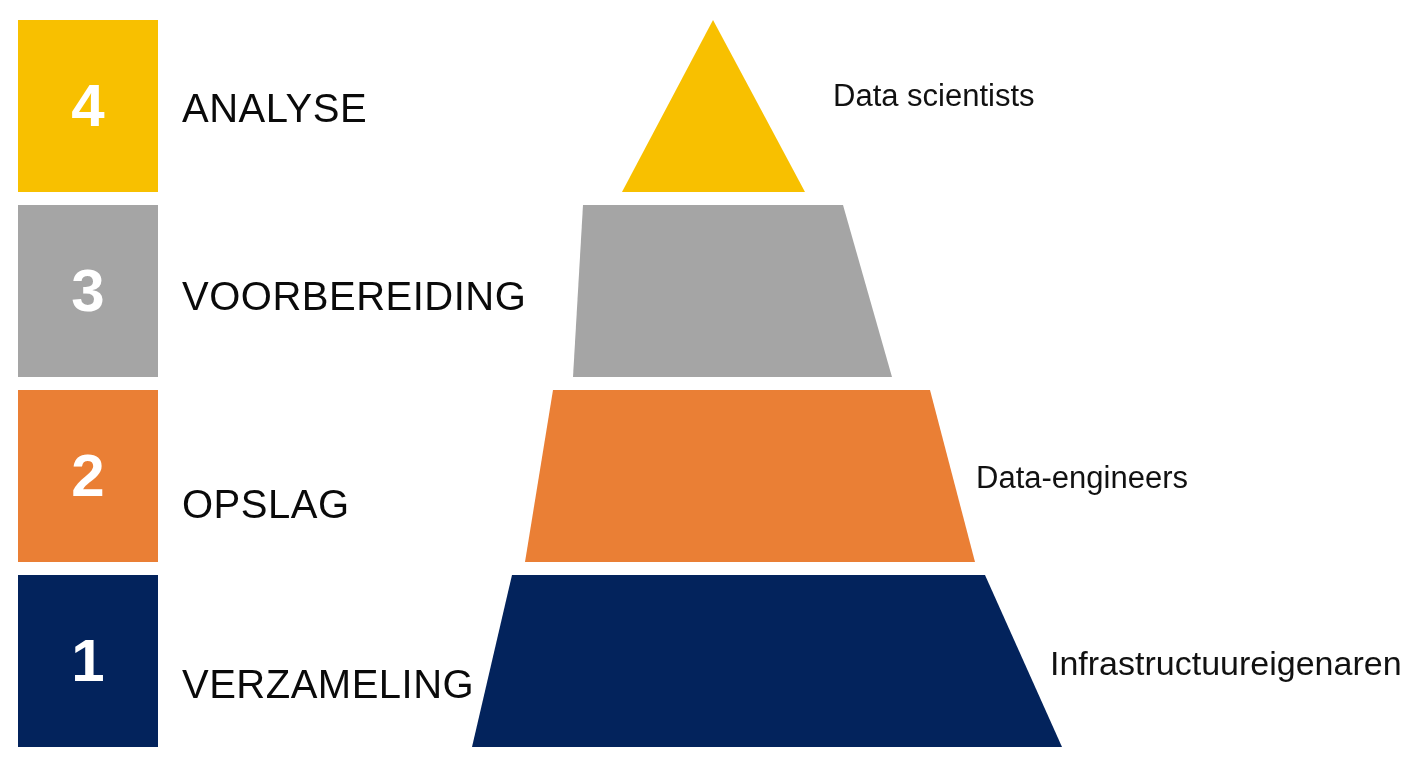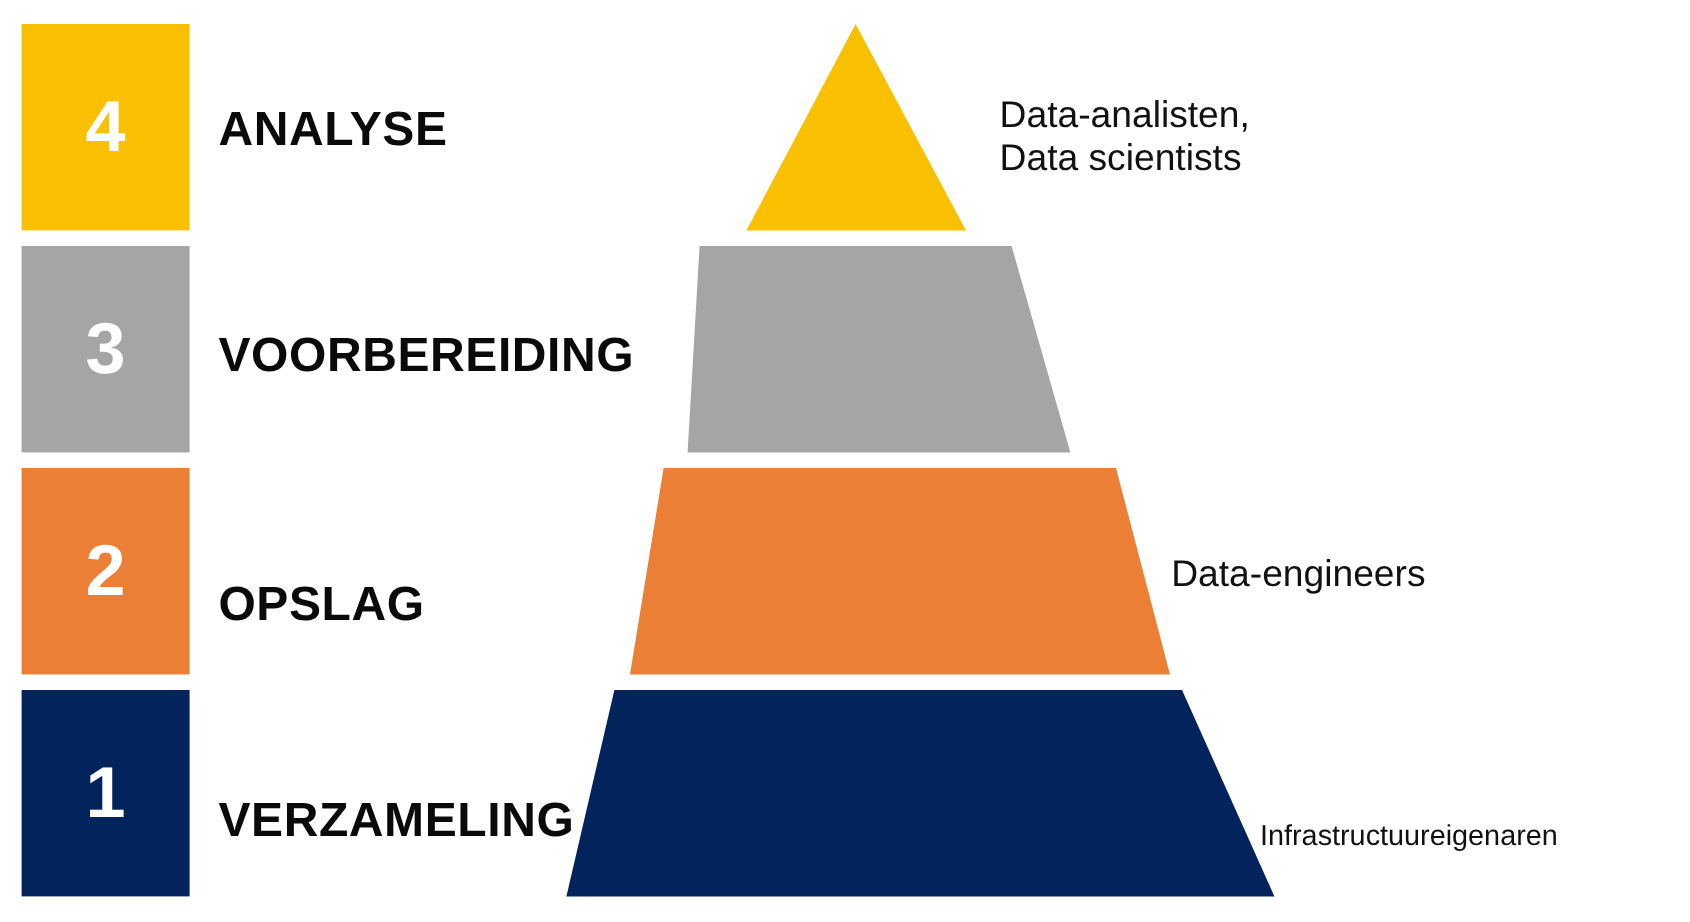"ANALYSE" .stage { font-weight: 700 -> 400 }
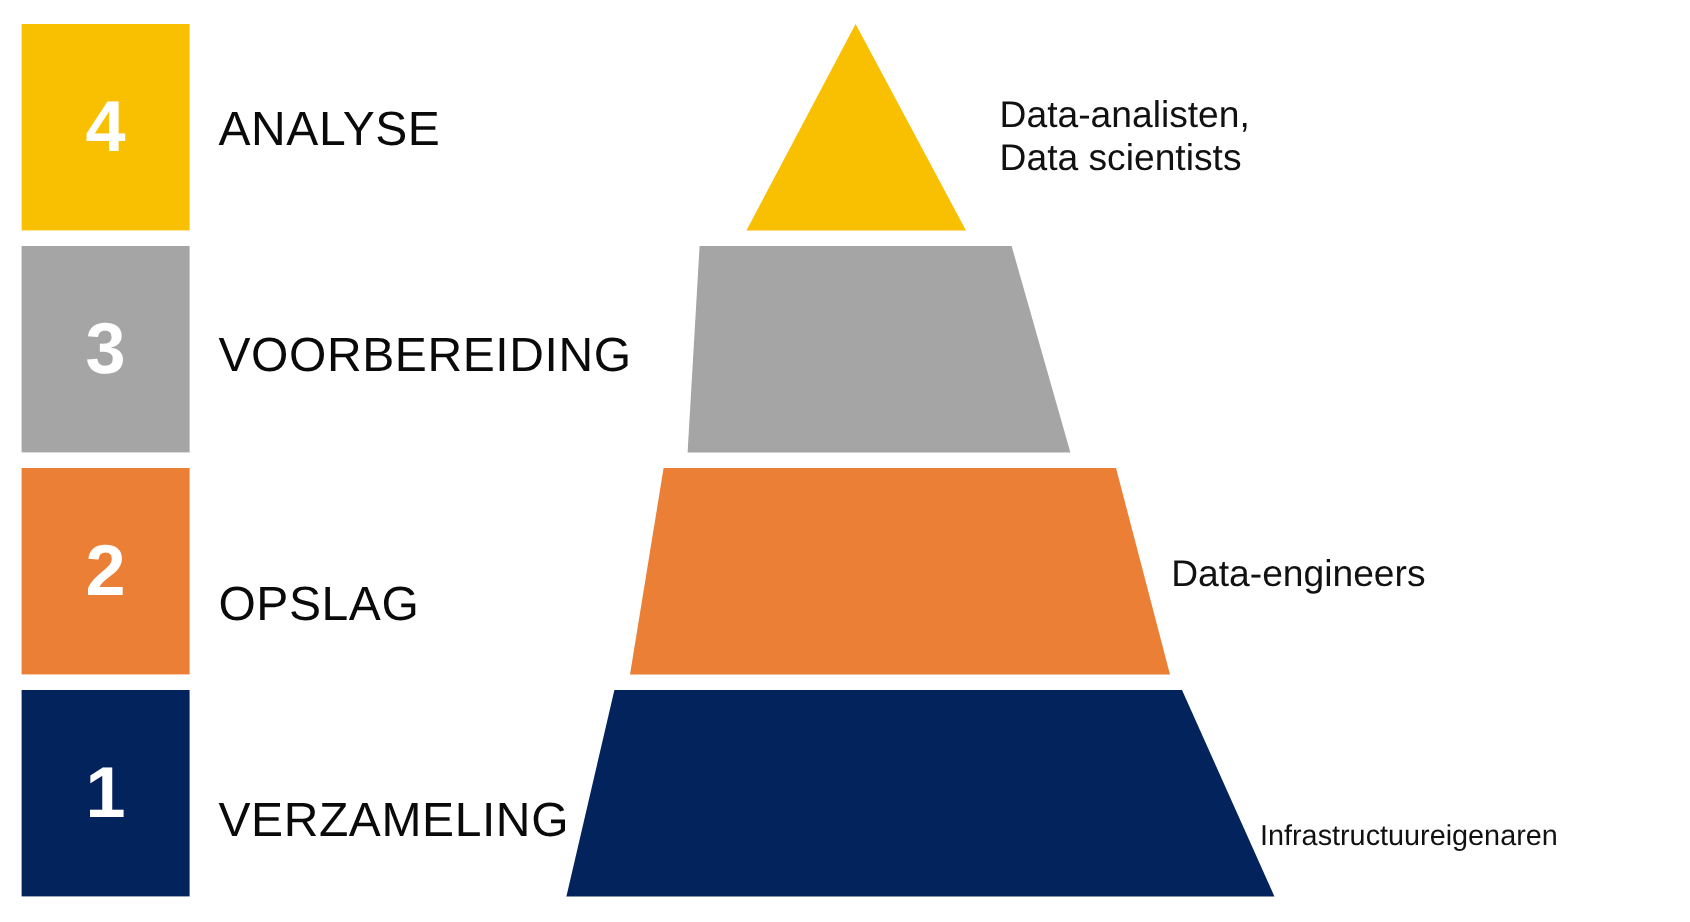"Data-analisten," div { html: <div>Data-analisten,</div> -> none }
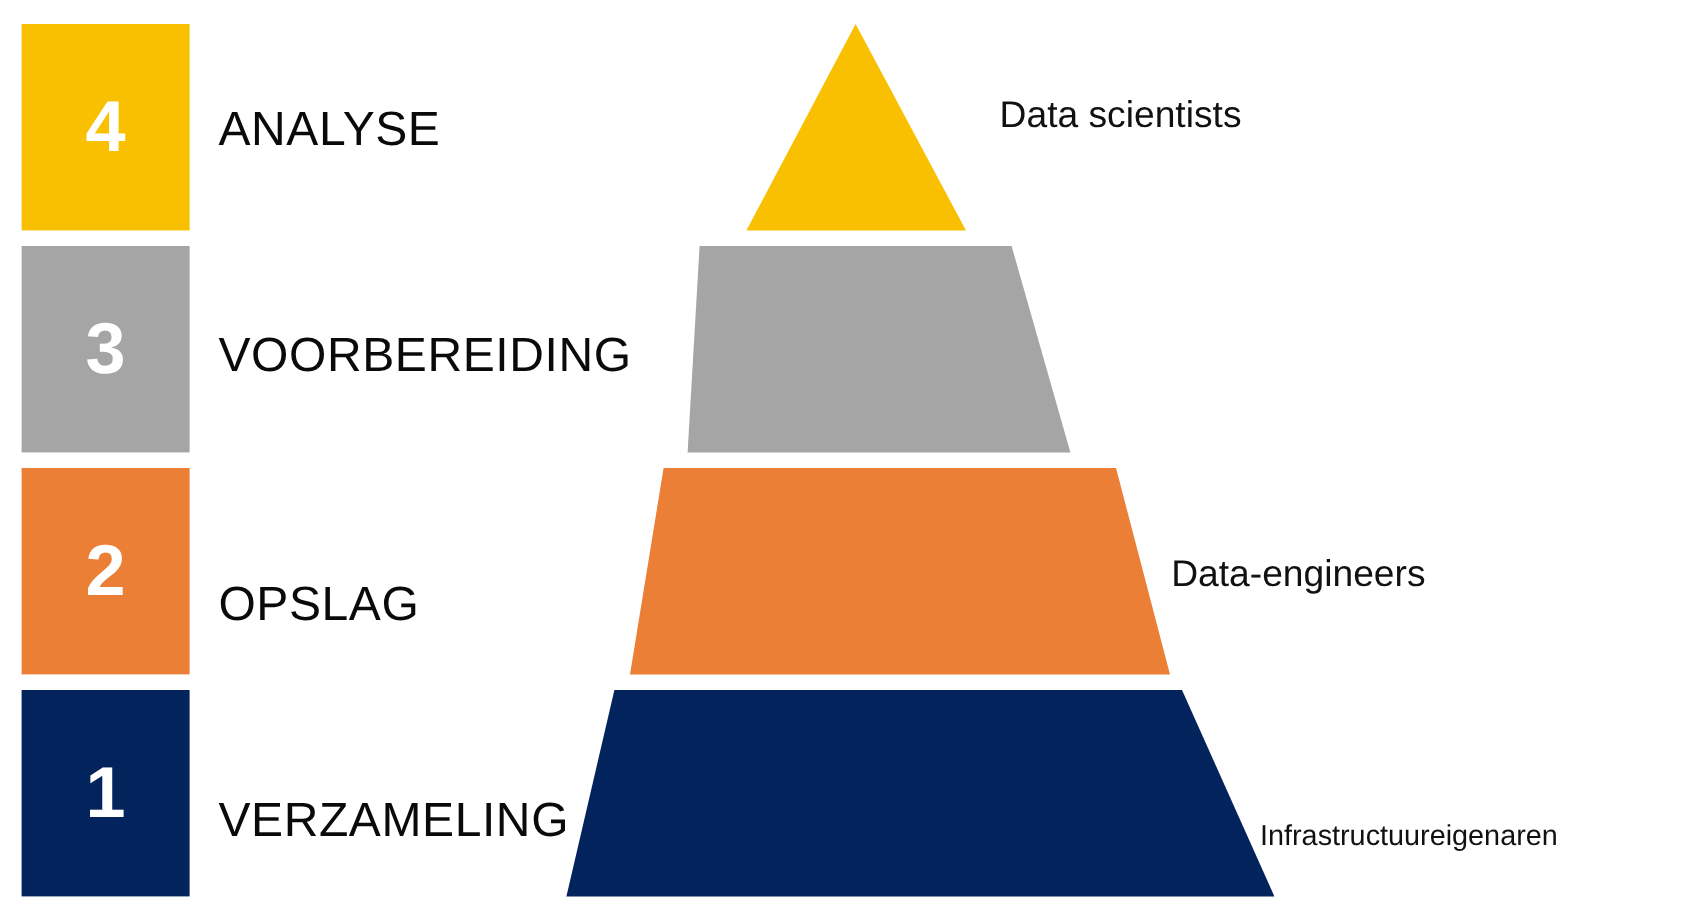"Infrastructuureigenaren" .role.small { font-size: 24px -> 34px; margin-top: 34px -> none }
